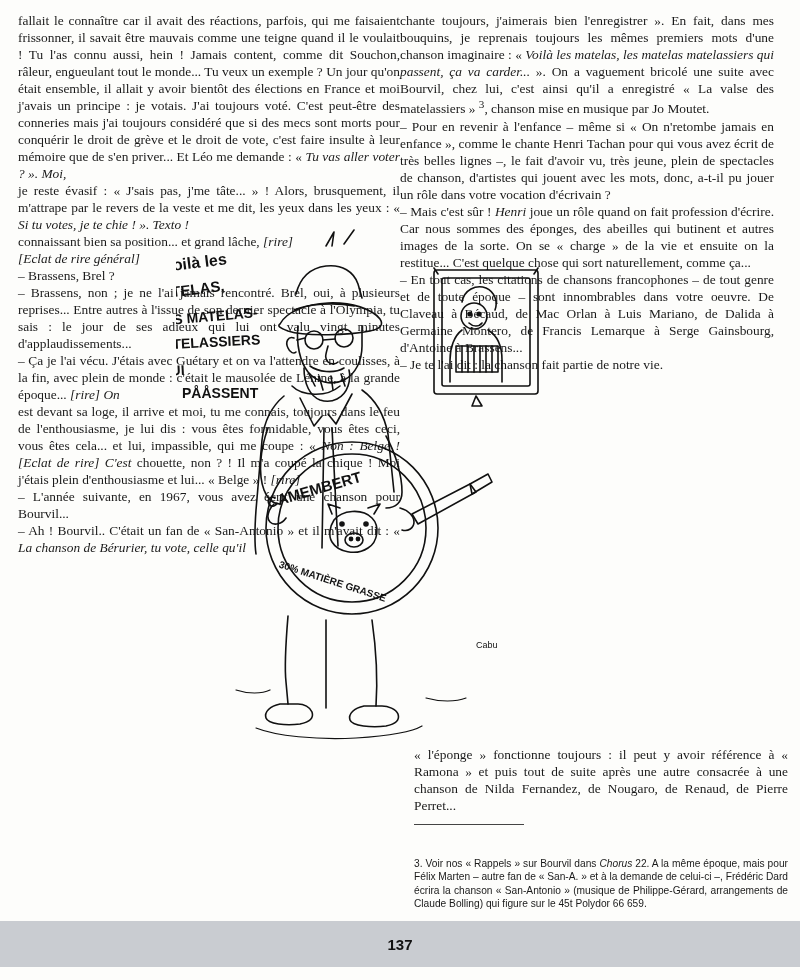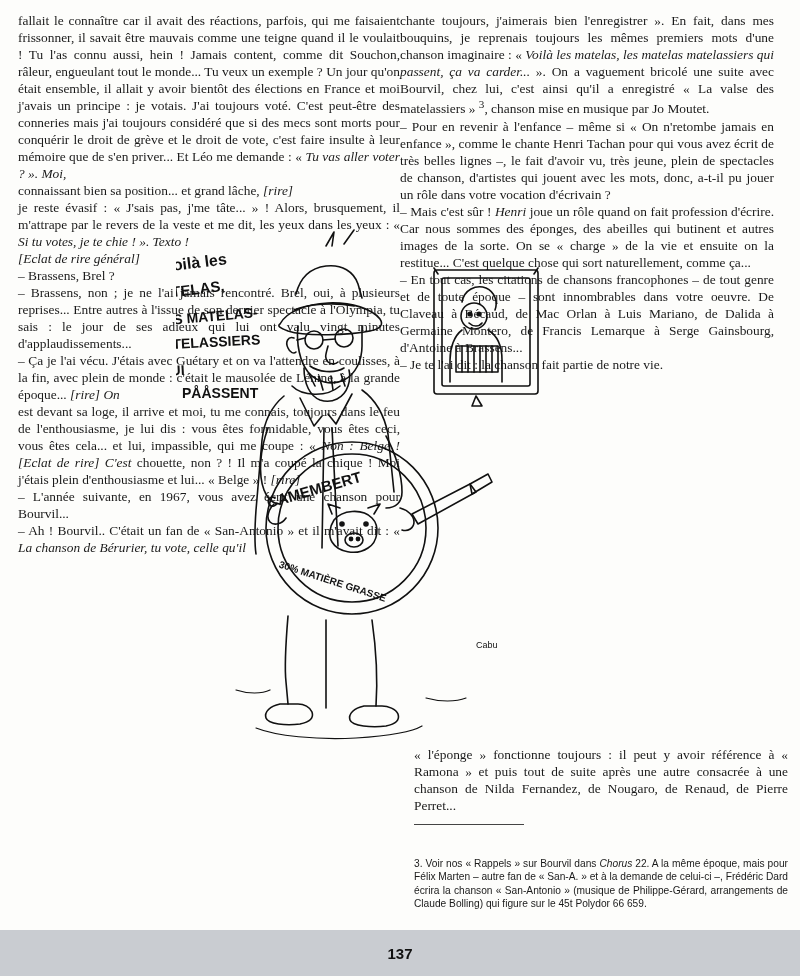"connaissant bien sa position... et" p { order: before "je reste évasif : «" -> after "je reste évasif : «" }
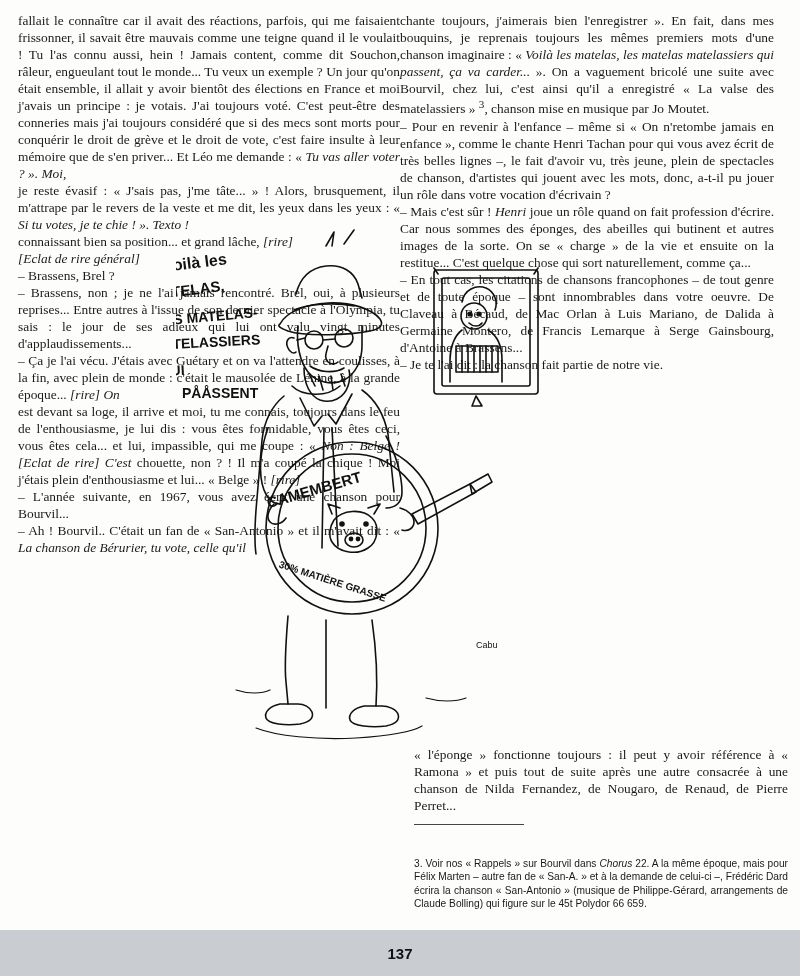"137" .footer { bottom: 4px -> 13px }
